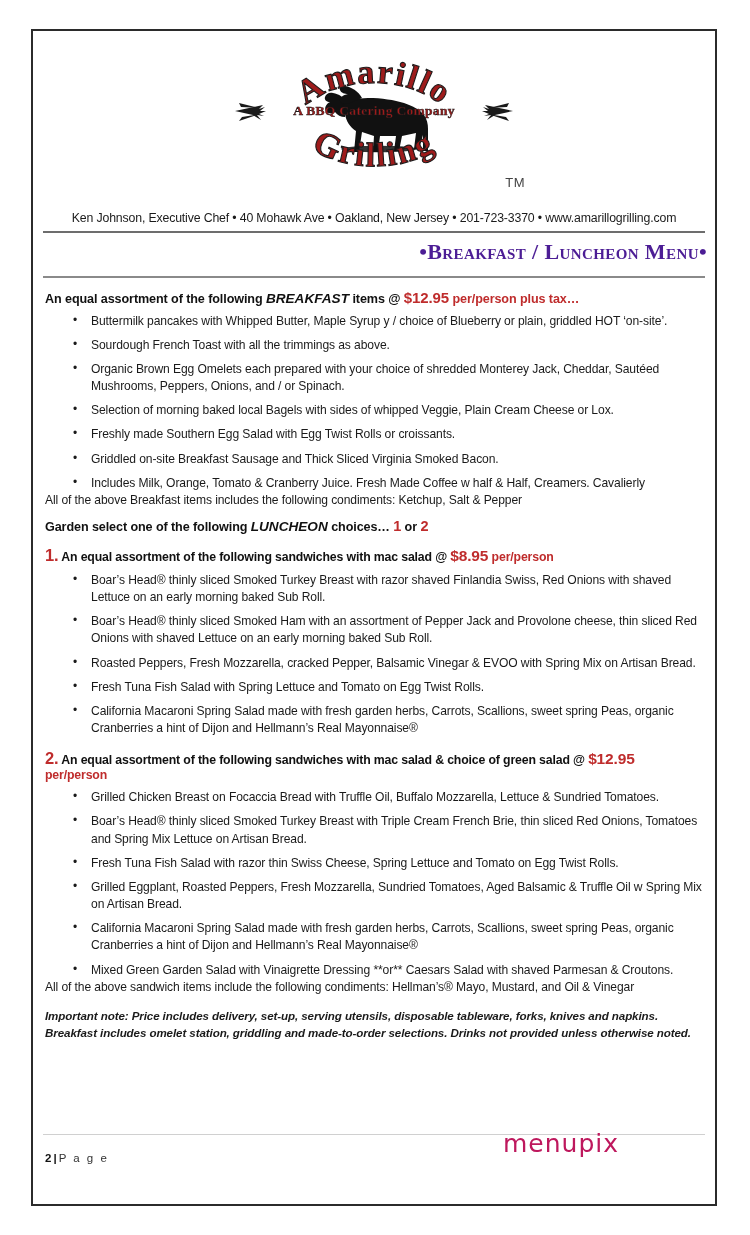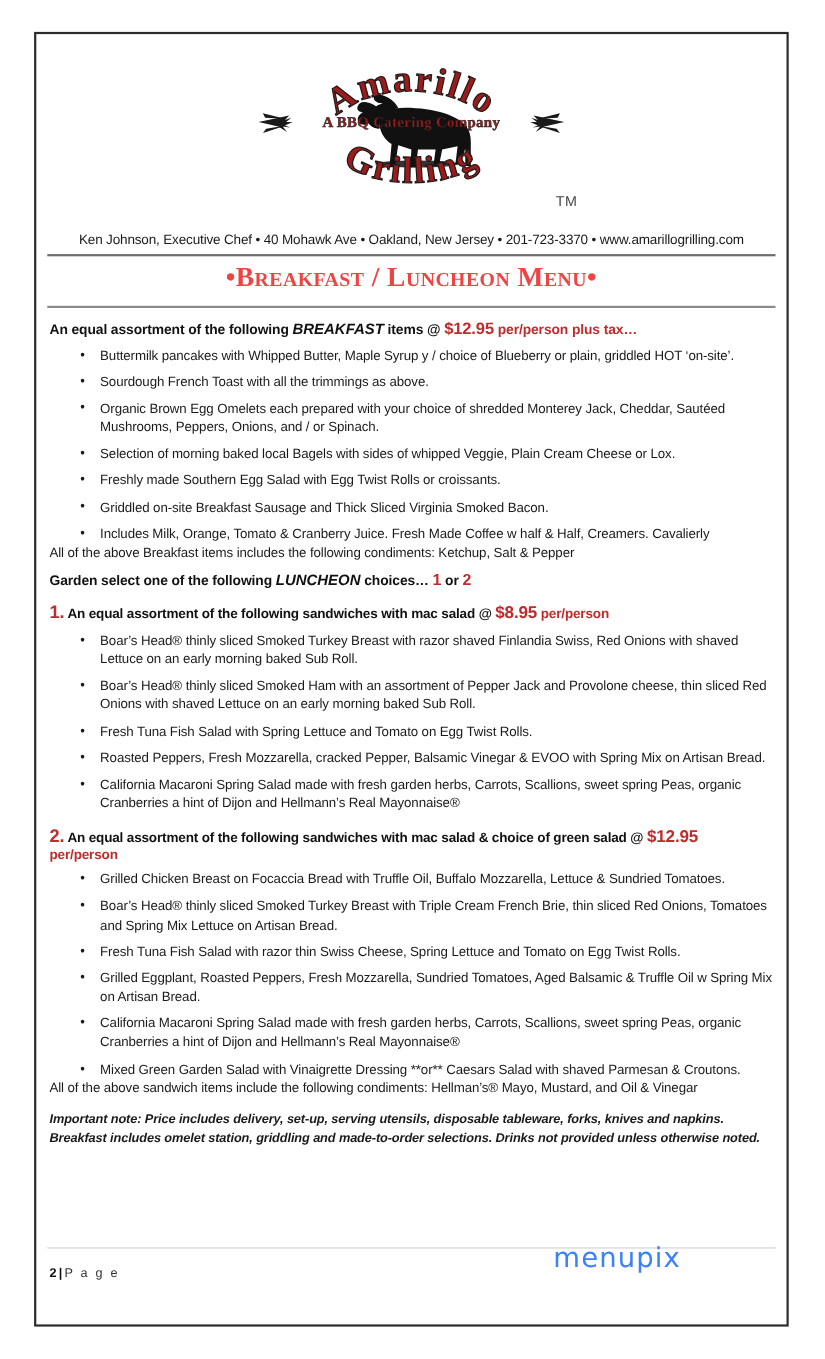"•Breakfast / Luncheon Menu•" .menu-title { color: #ef4444 -> #4c1d95; font-size: 25px -> 22px; text-align: center -> right }
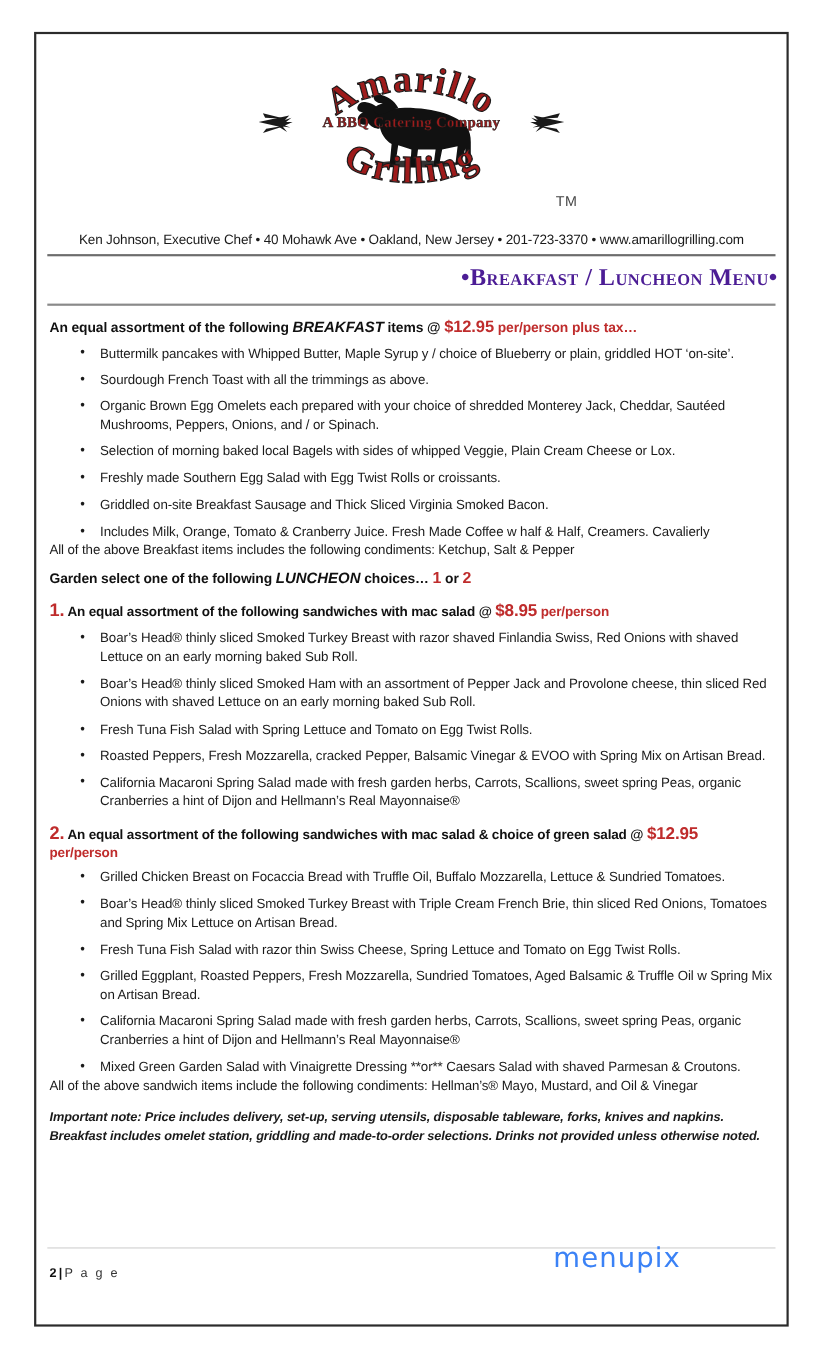"Fresh Tuna Fish Salad with Spring" li { order: before "Roasted Peppers, Fresh Mozzarella," -> after "Roasted Peppers, Fresh Mozzarella," }
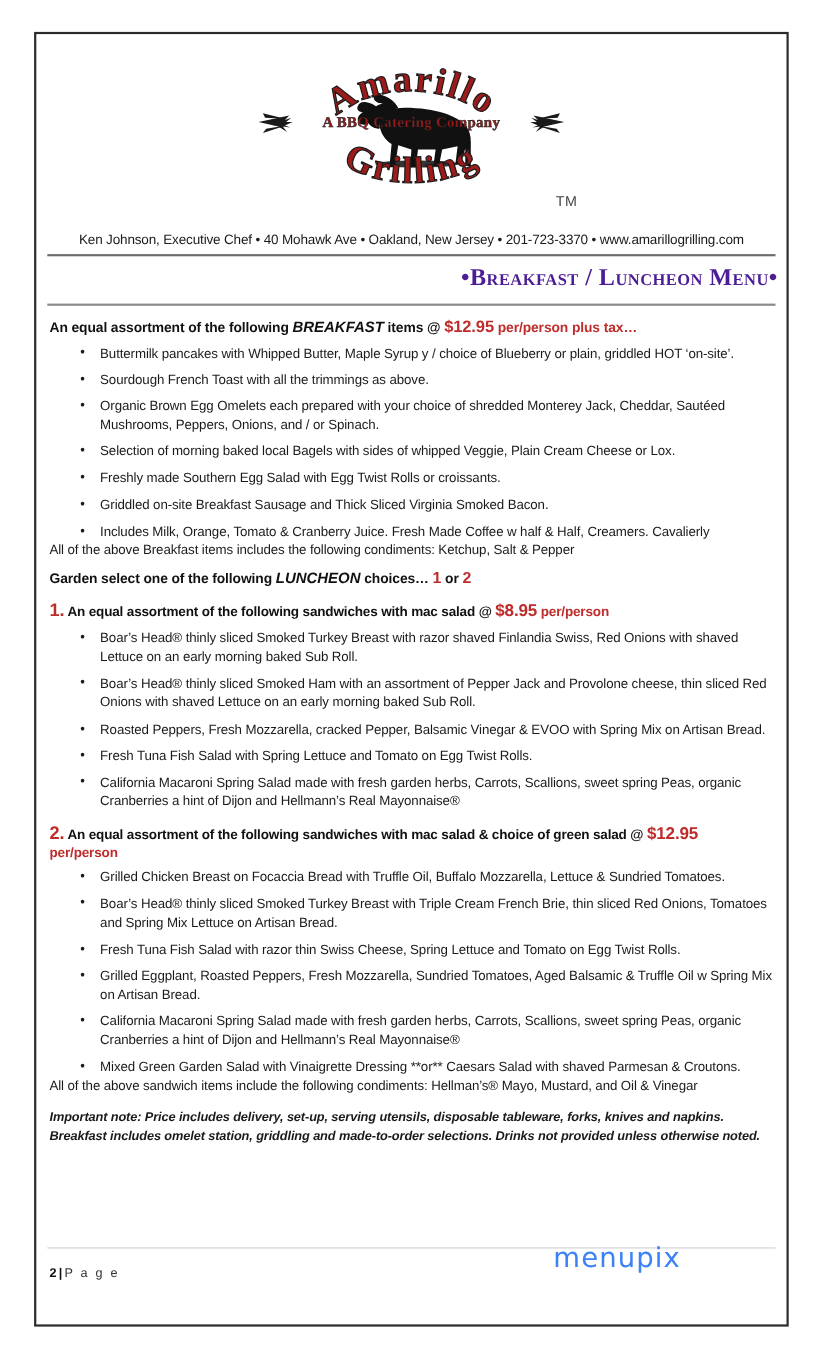"menupix" .watermark { color: #3b82f6 -> #be185d }
